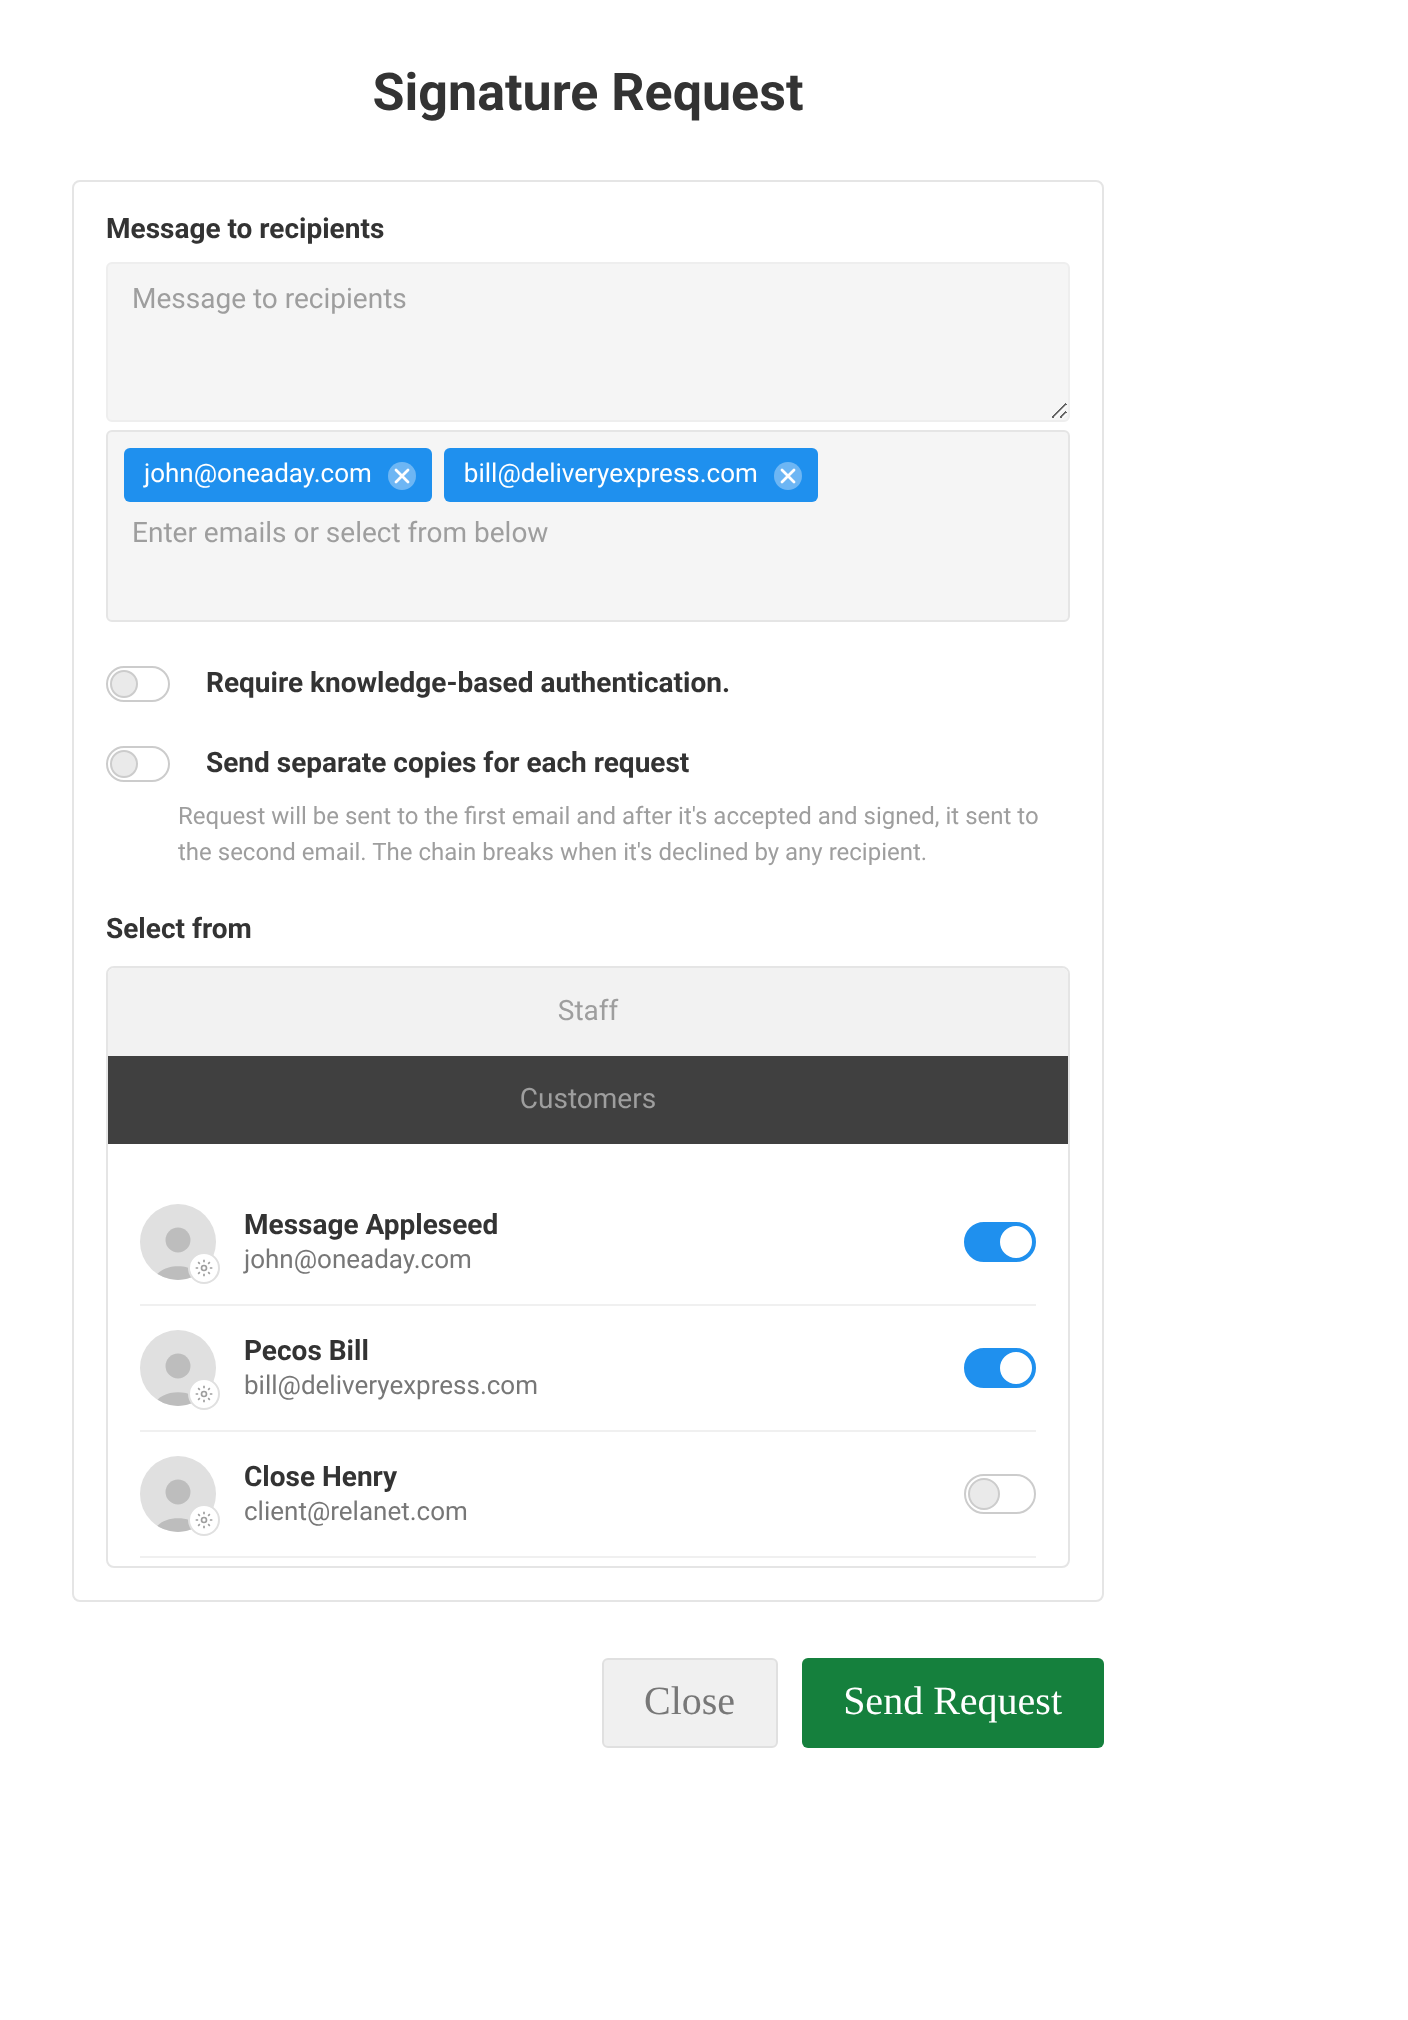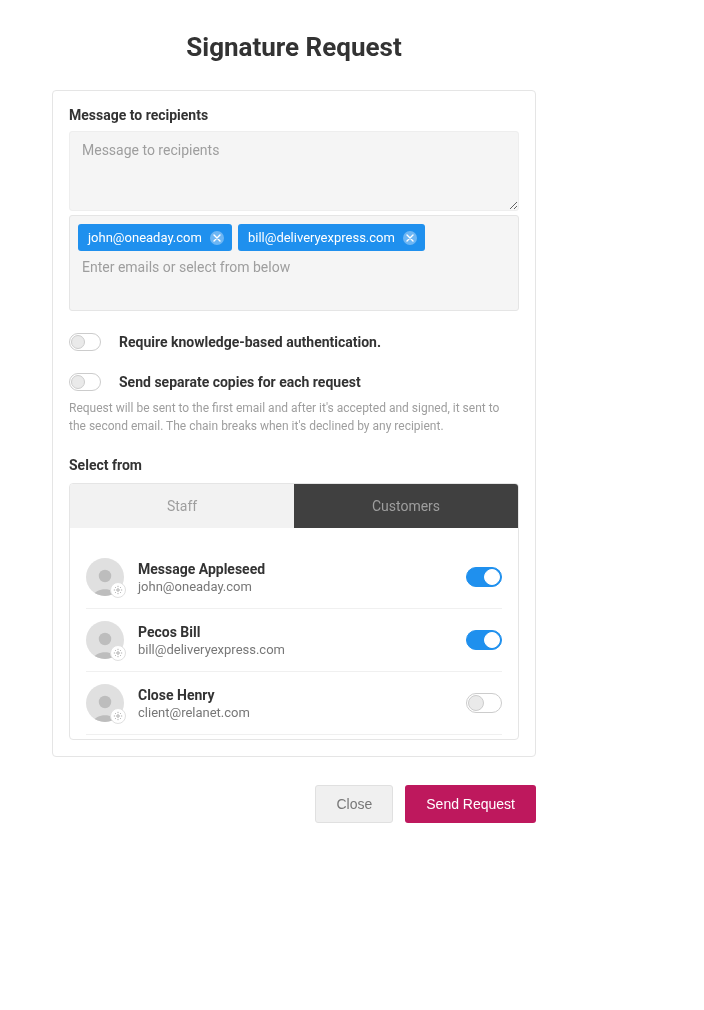"Signature Request" .container { padding: 0 52px -> 0 36px }
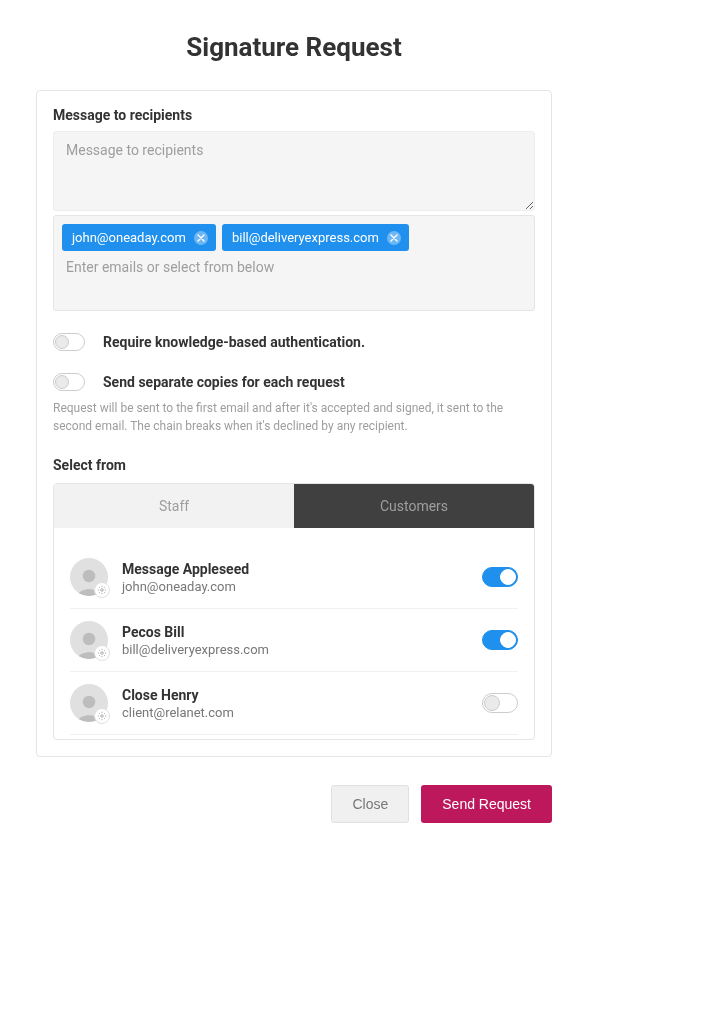"Request will be sent to" .sub-help { margin-left: none -> 36px }
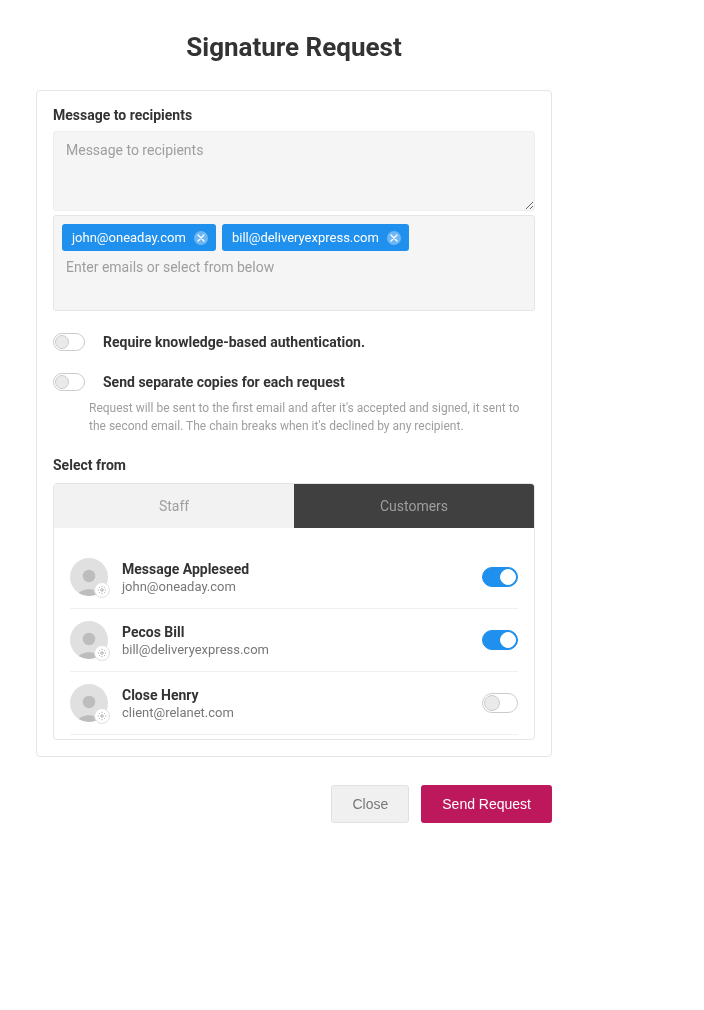"Staff" .tabs { flex-direction: none -> column }
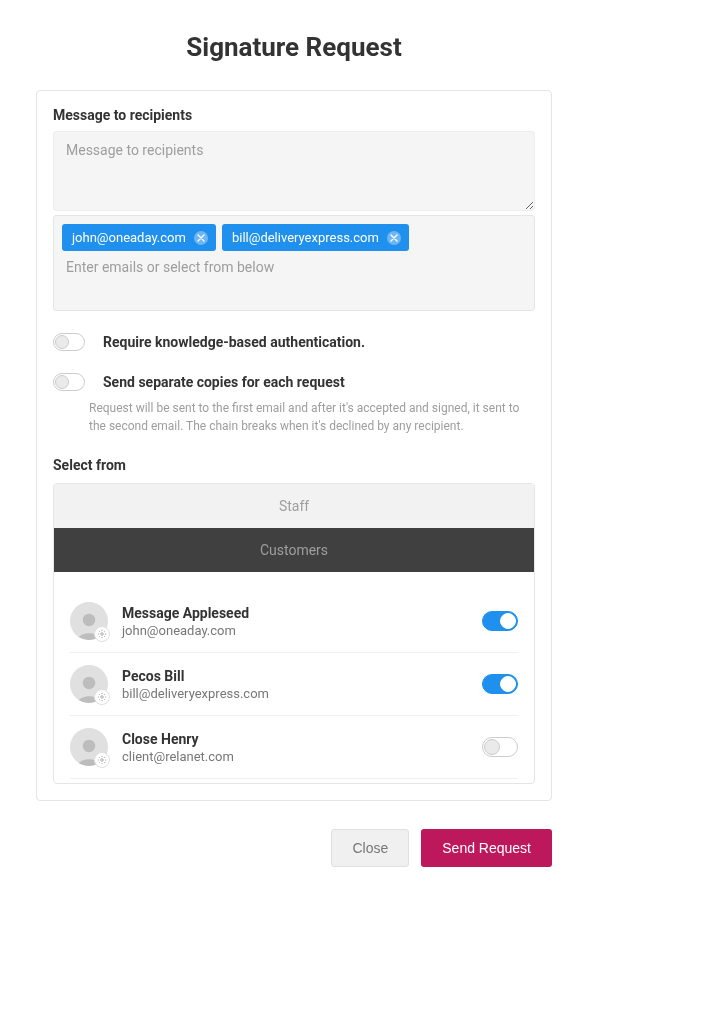"Close" .btn { font-family: Liberation Sans, sans-serif -> Liberation Serif, serif; font-size: 14px -> 20px }
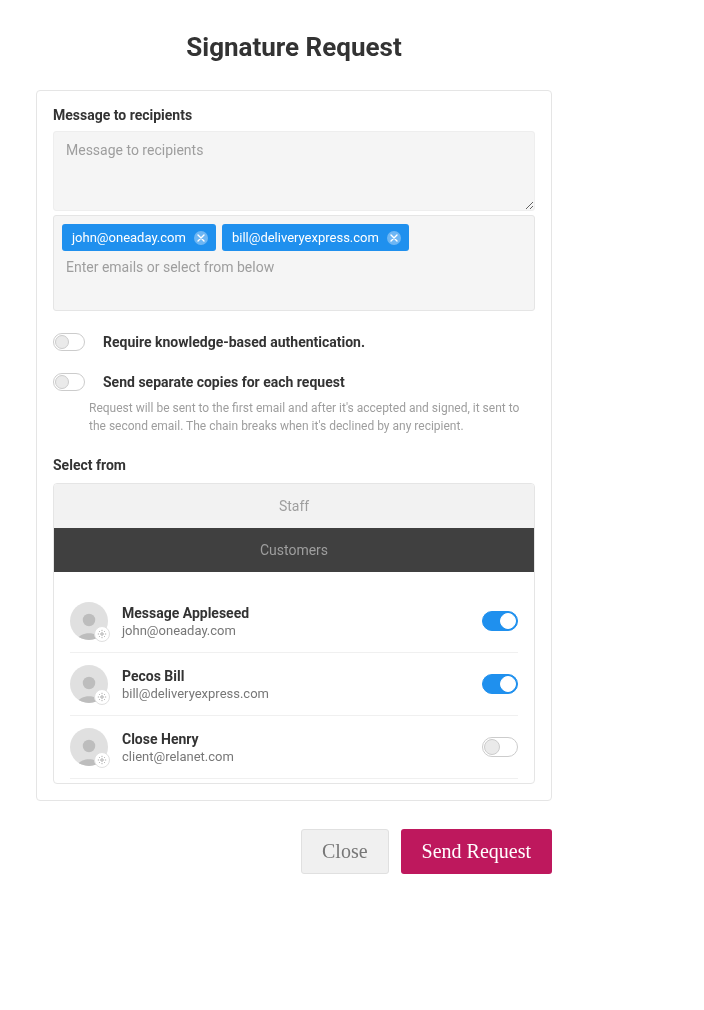"Send Request" .btn-primary { background: #be185d -> #15803d }
